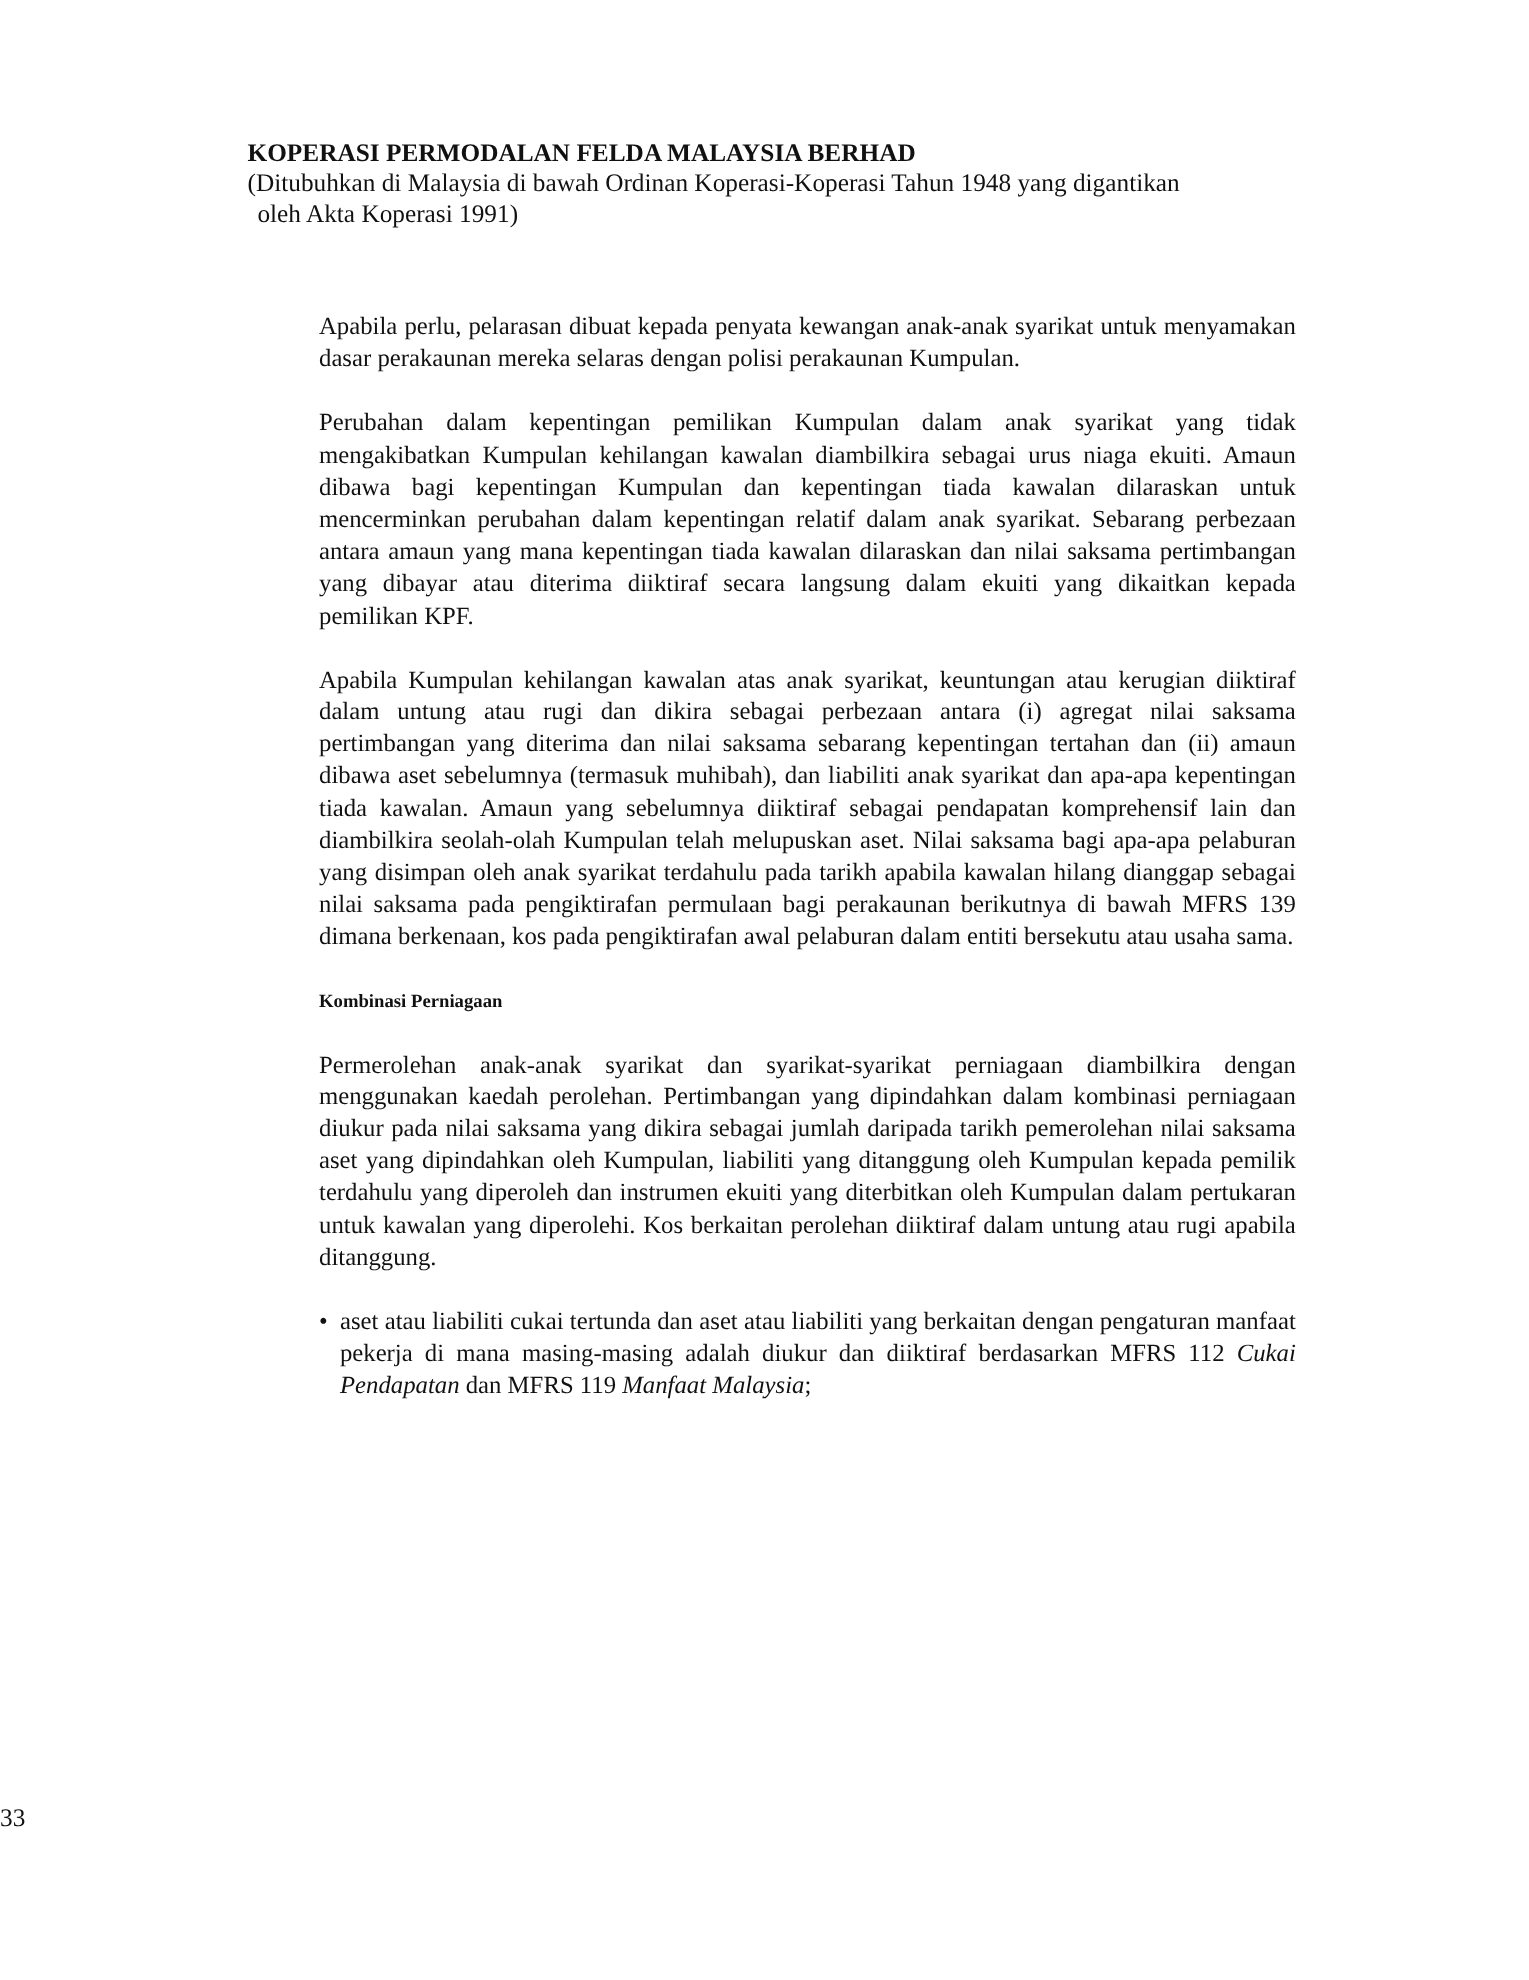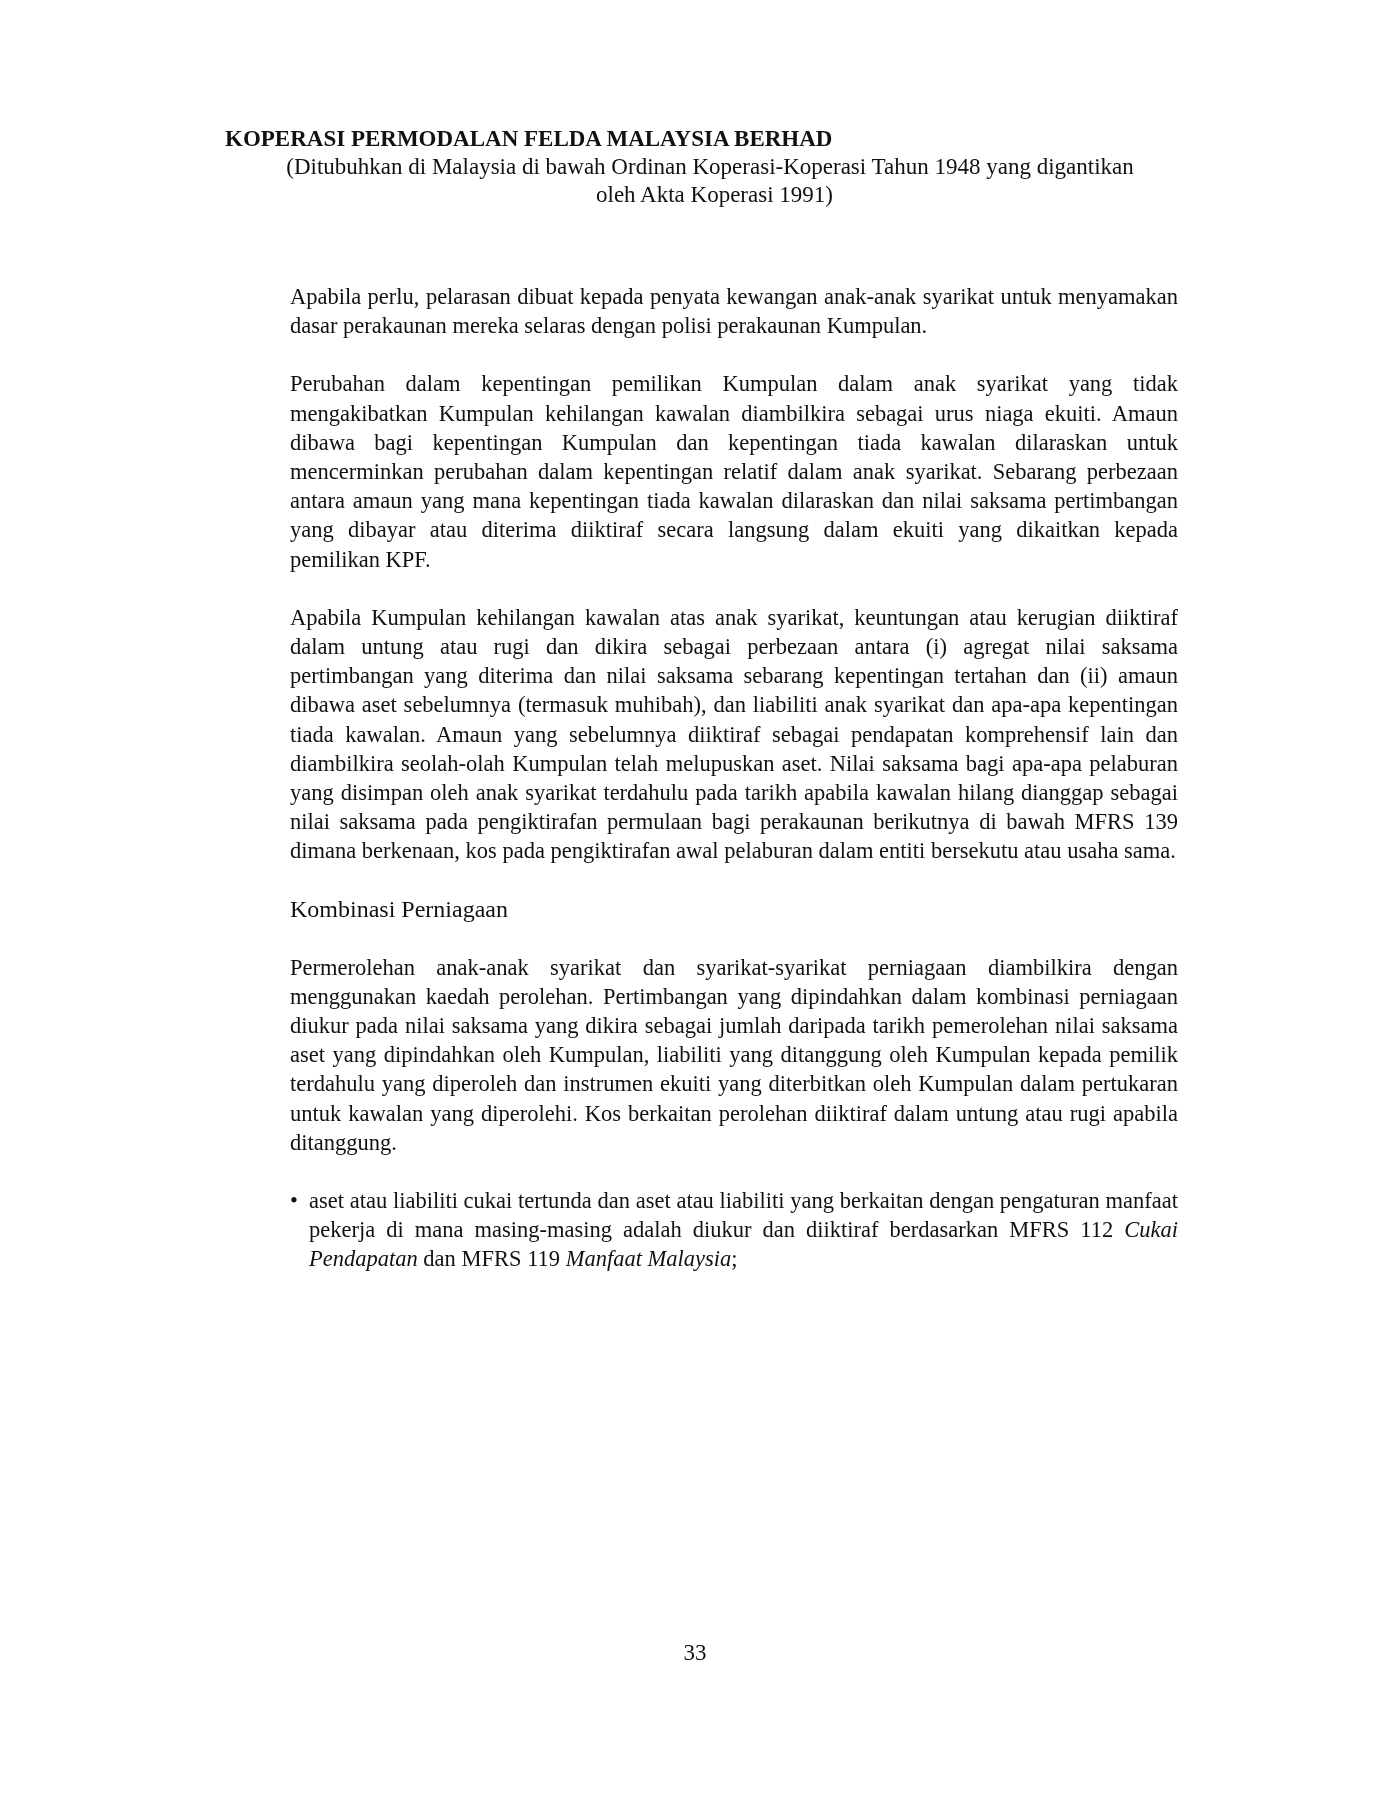"(Ditubuhkan di Malaysia di bawah" .header .subtitle { text-align: center -> none }
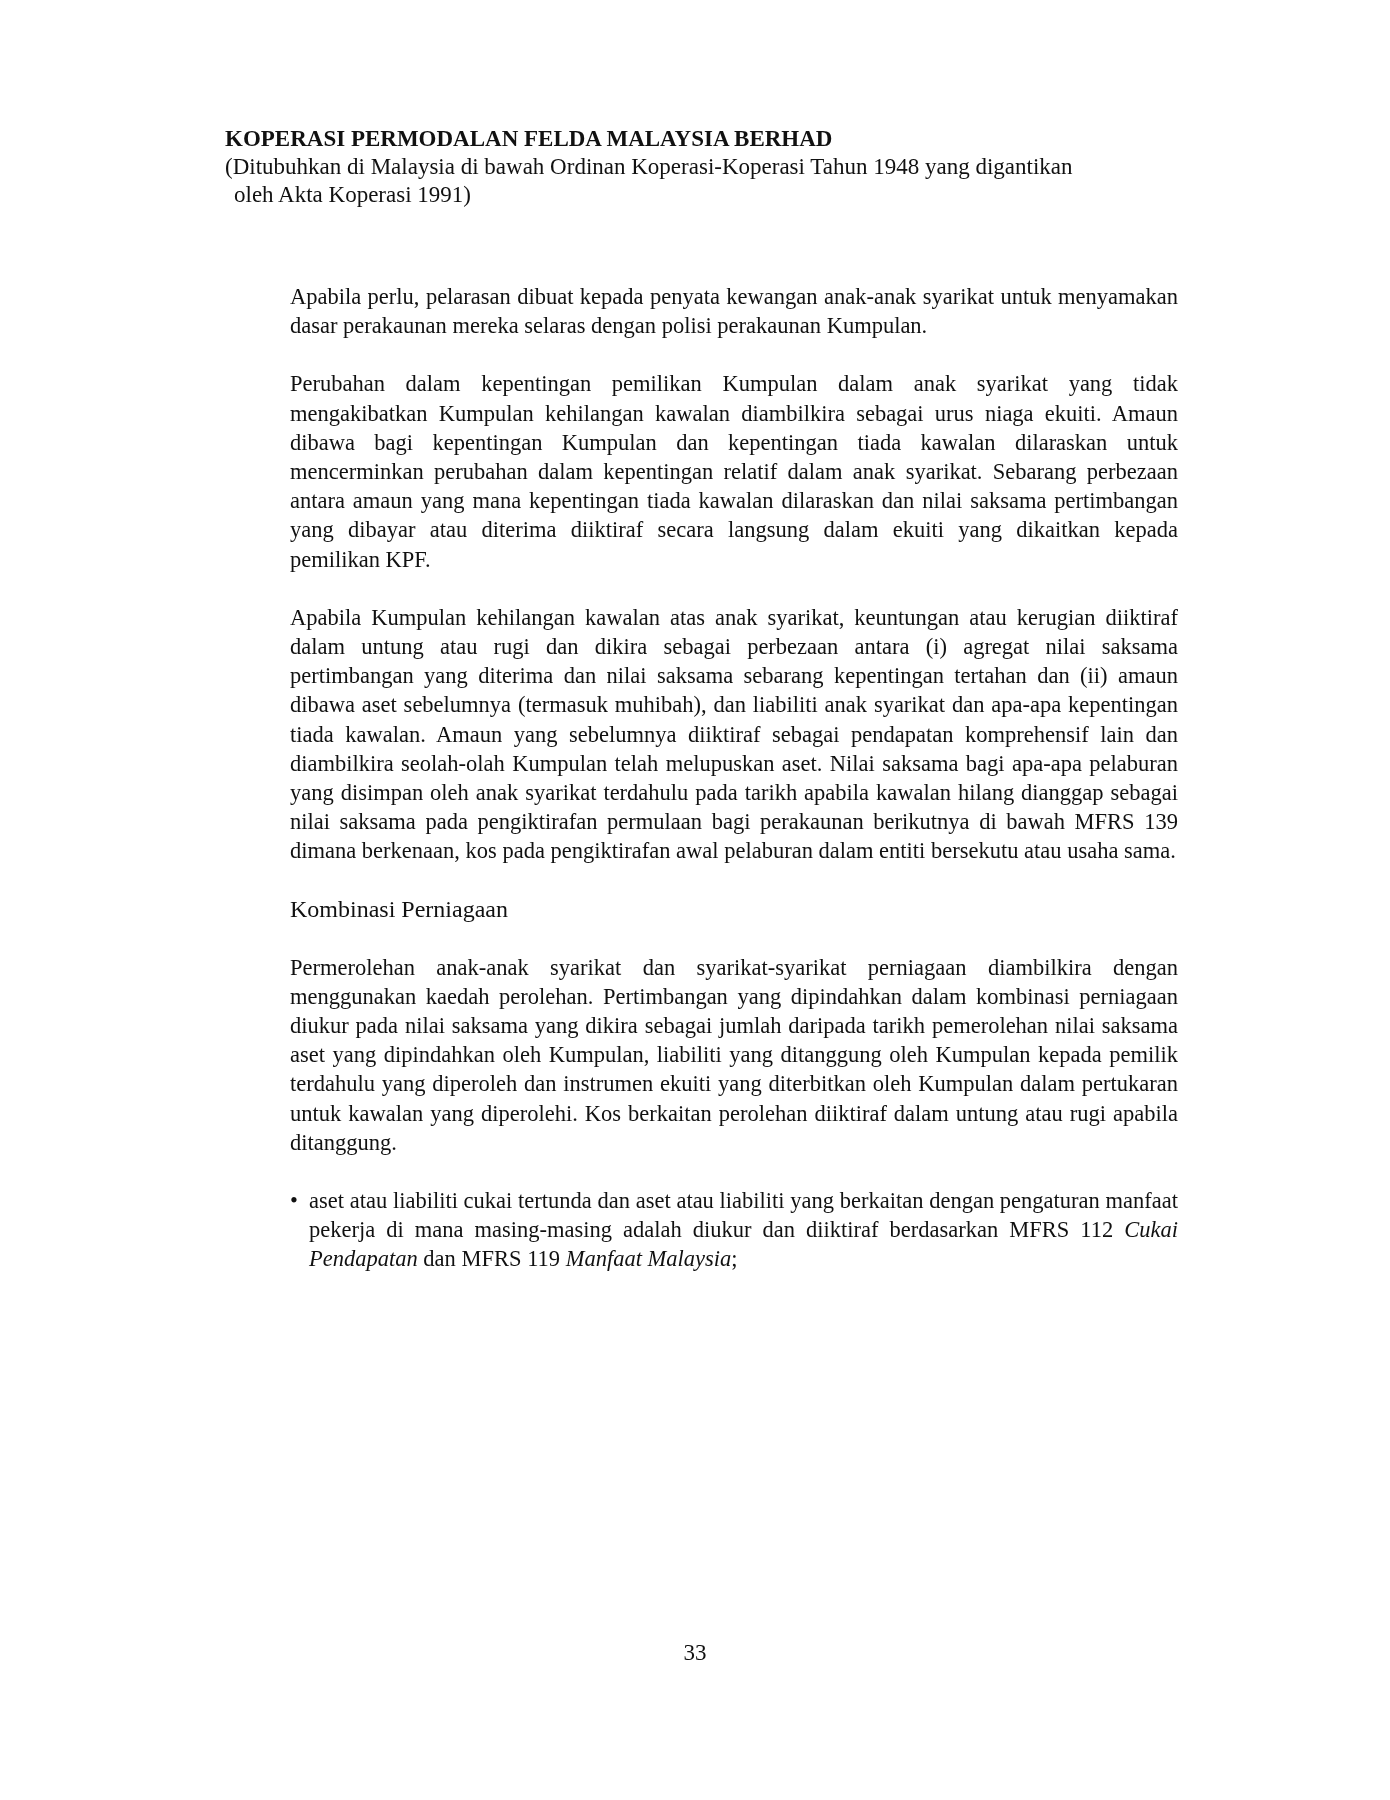"Kombinasi Perniagaan" .content h3 { font-size: 24px -> 17px; font-weight: normal -> bold }
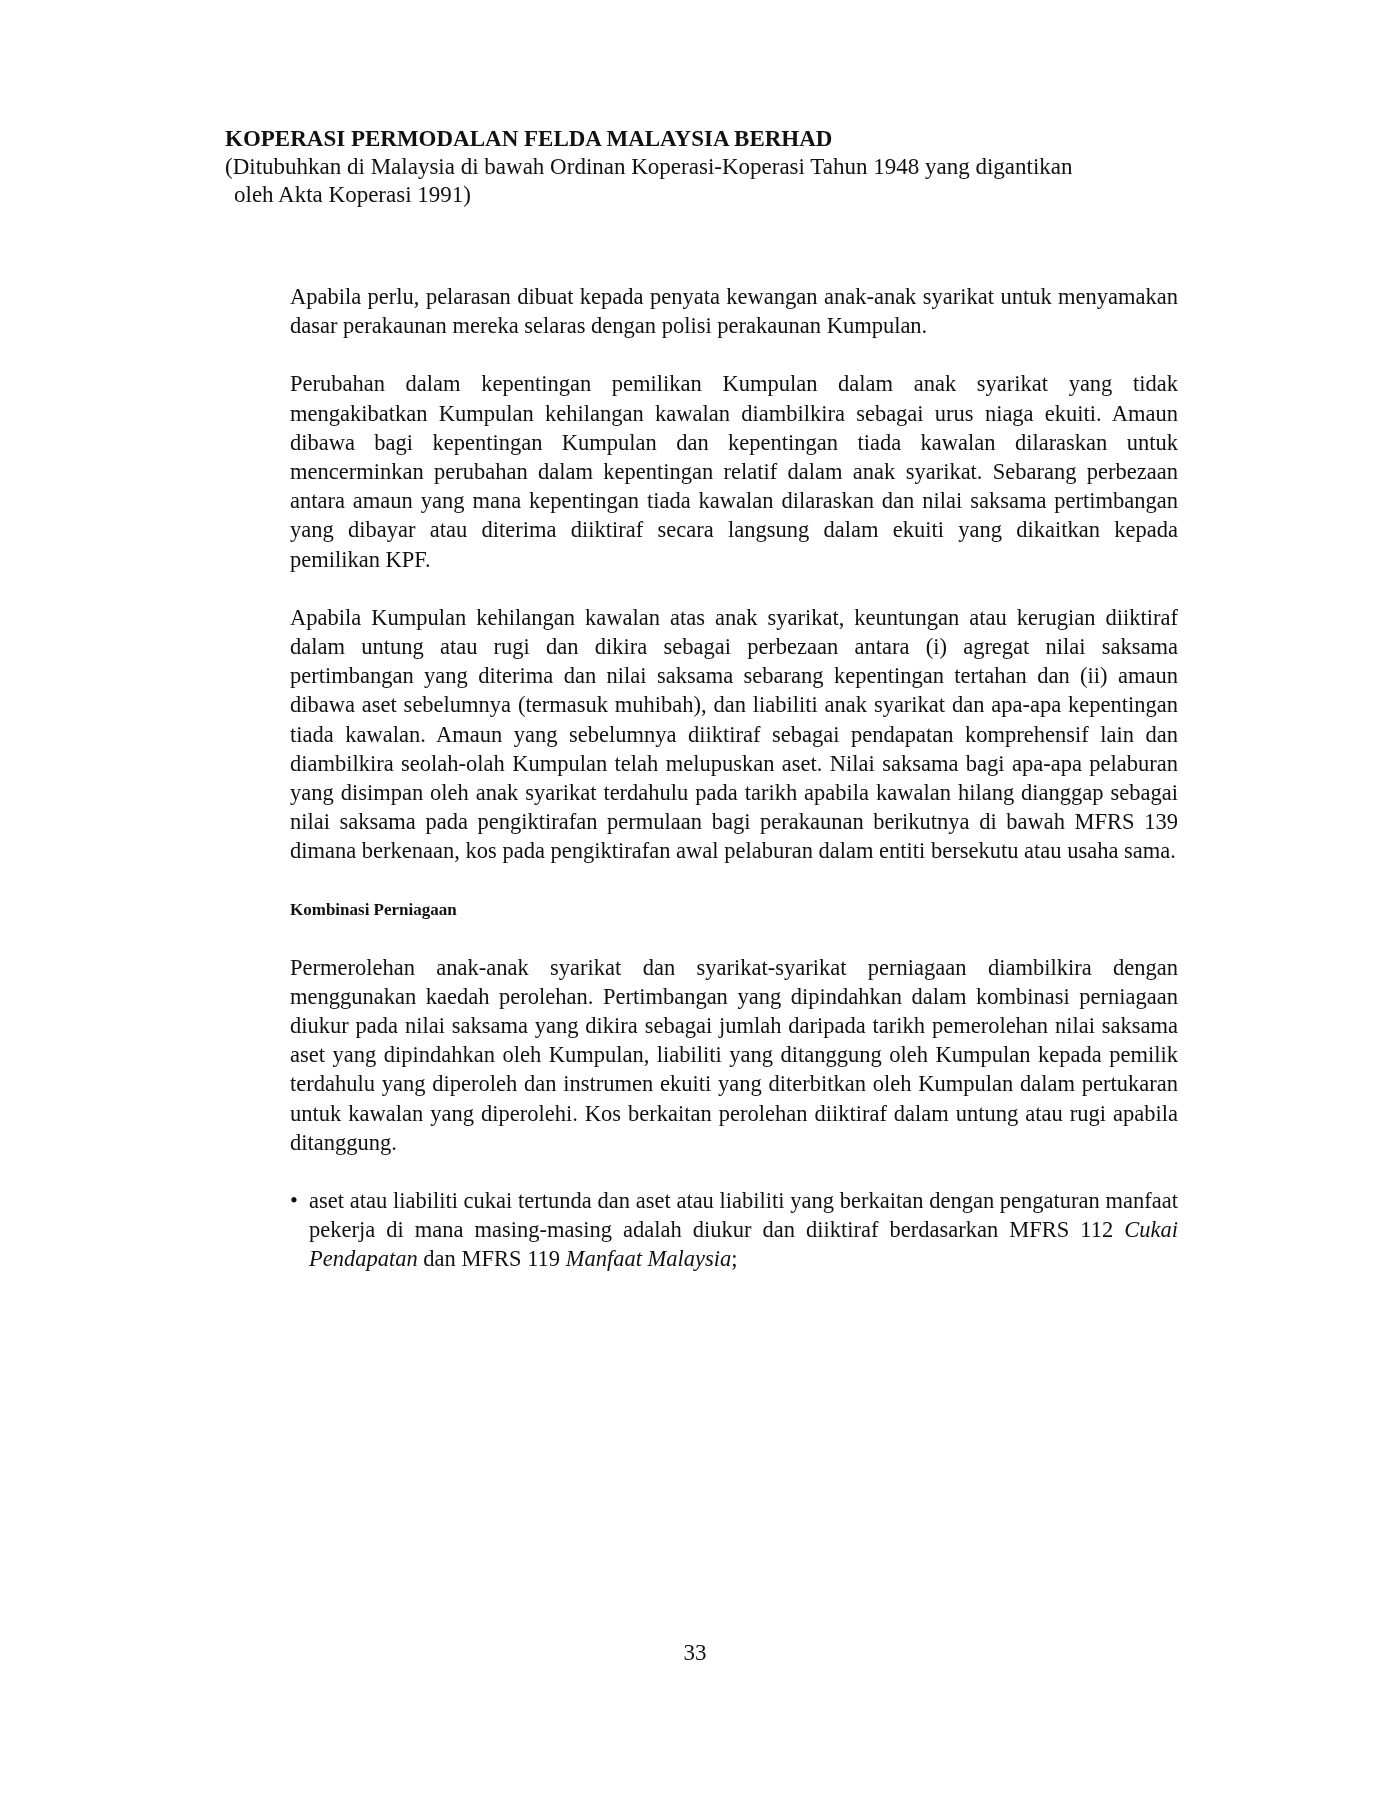"33" .page-number { text-align: center -> left }
